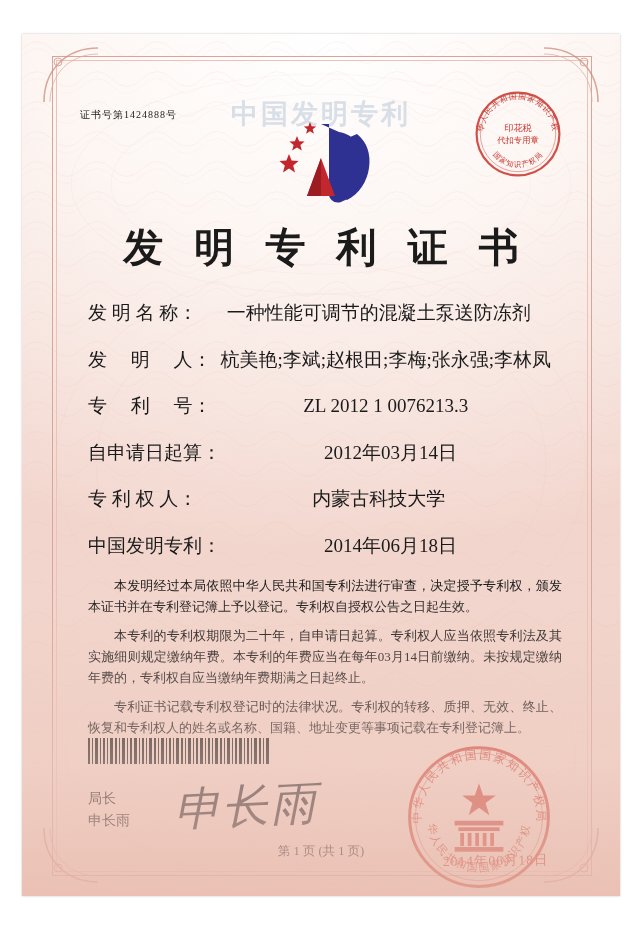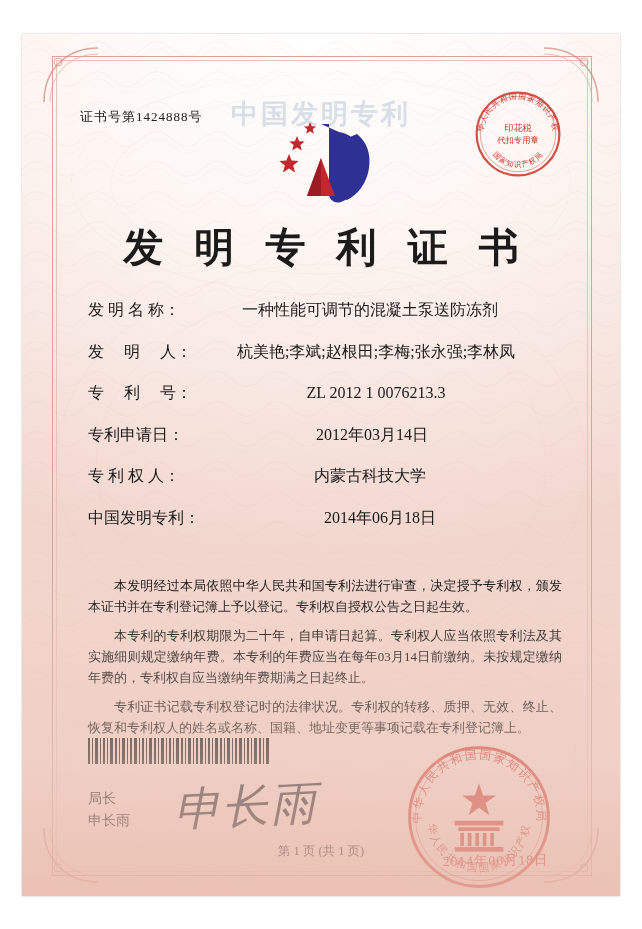"证书号第1424888号" .cert-no { font-size: 13px -> 10px }
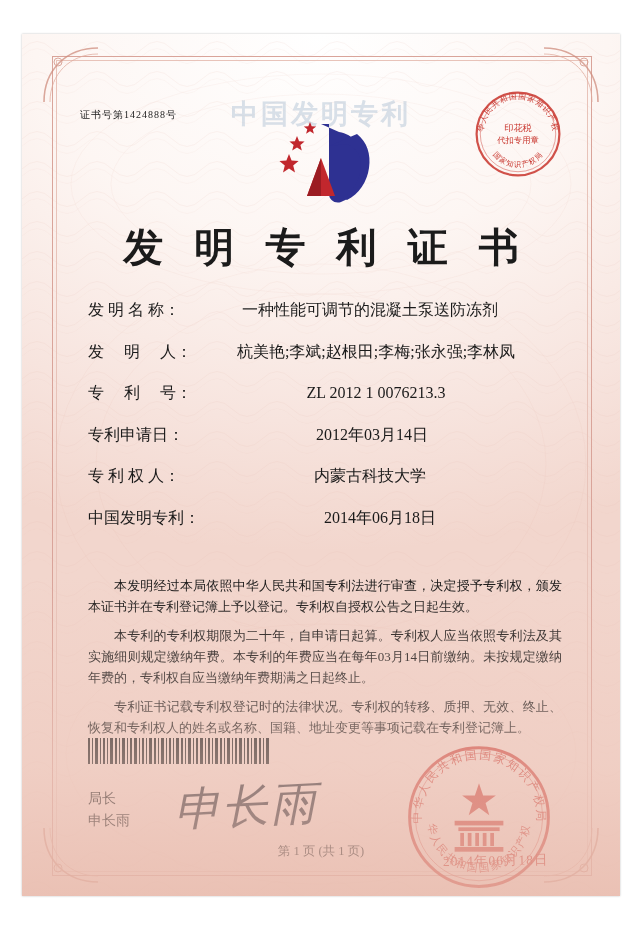"发 明 名 称：" .field { font-size: 16px -> 19px }
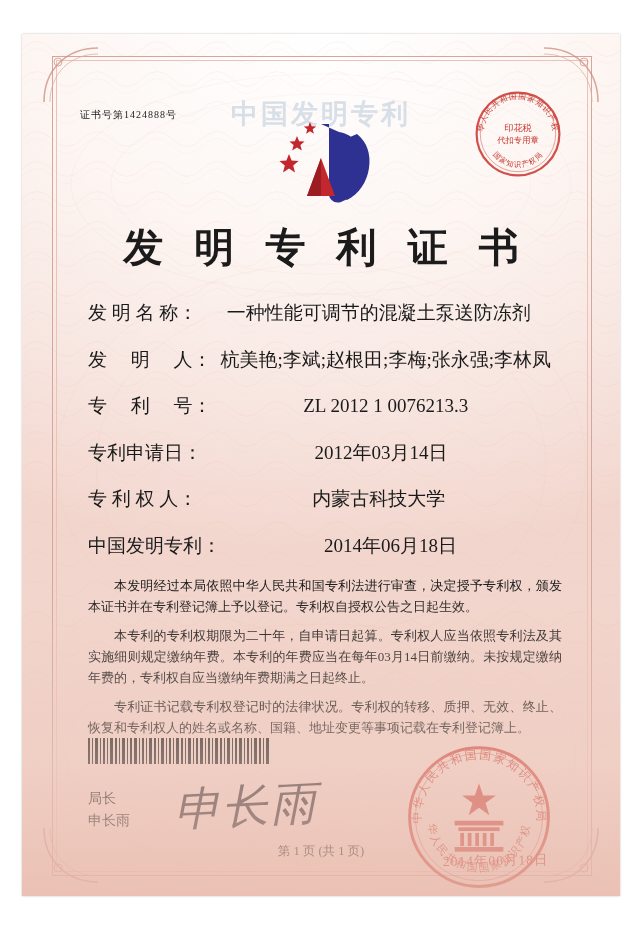"专利申请日：" span.label { text: 专利申请日 -> 自申请日起算 }
